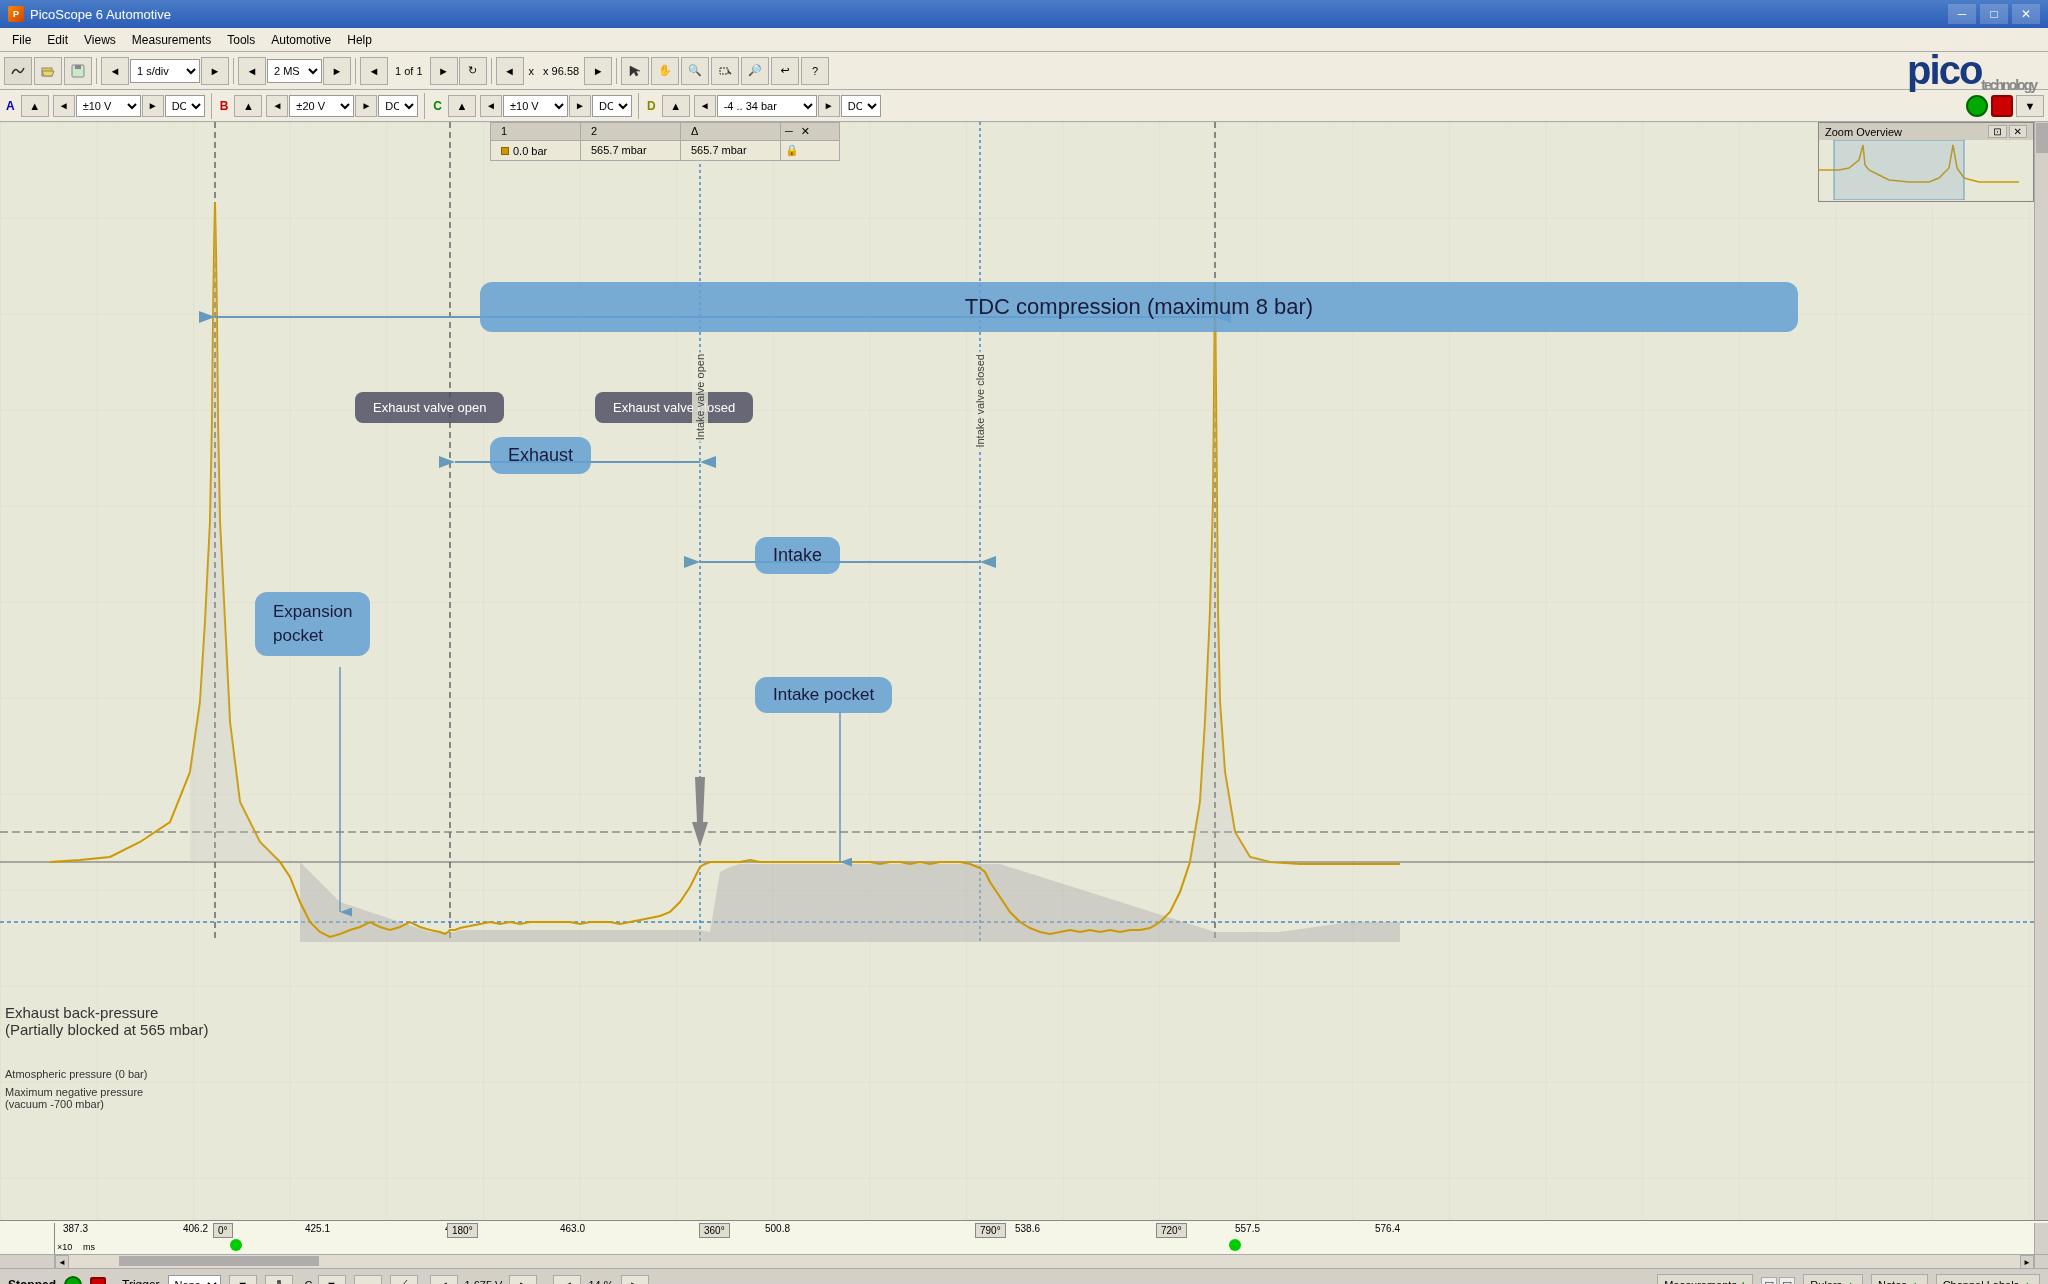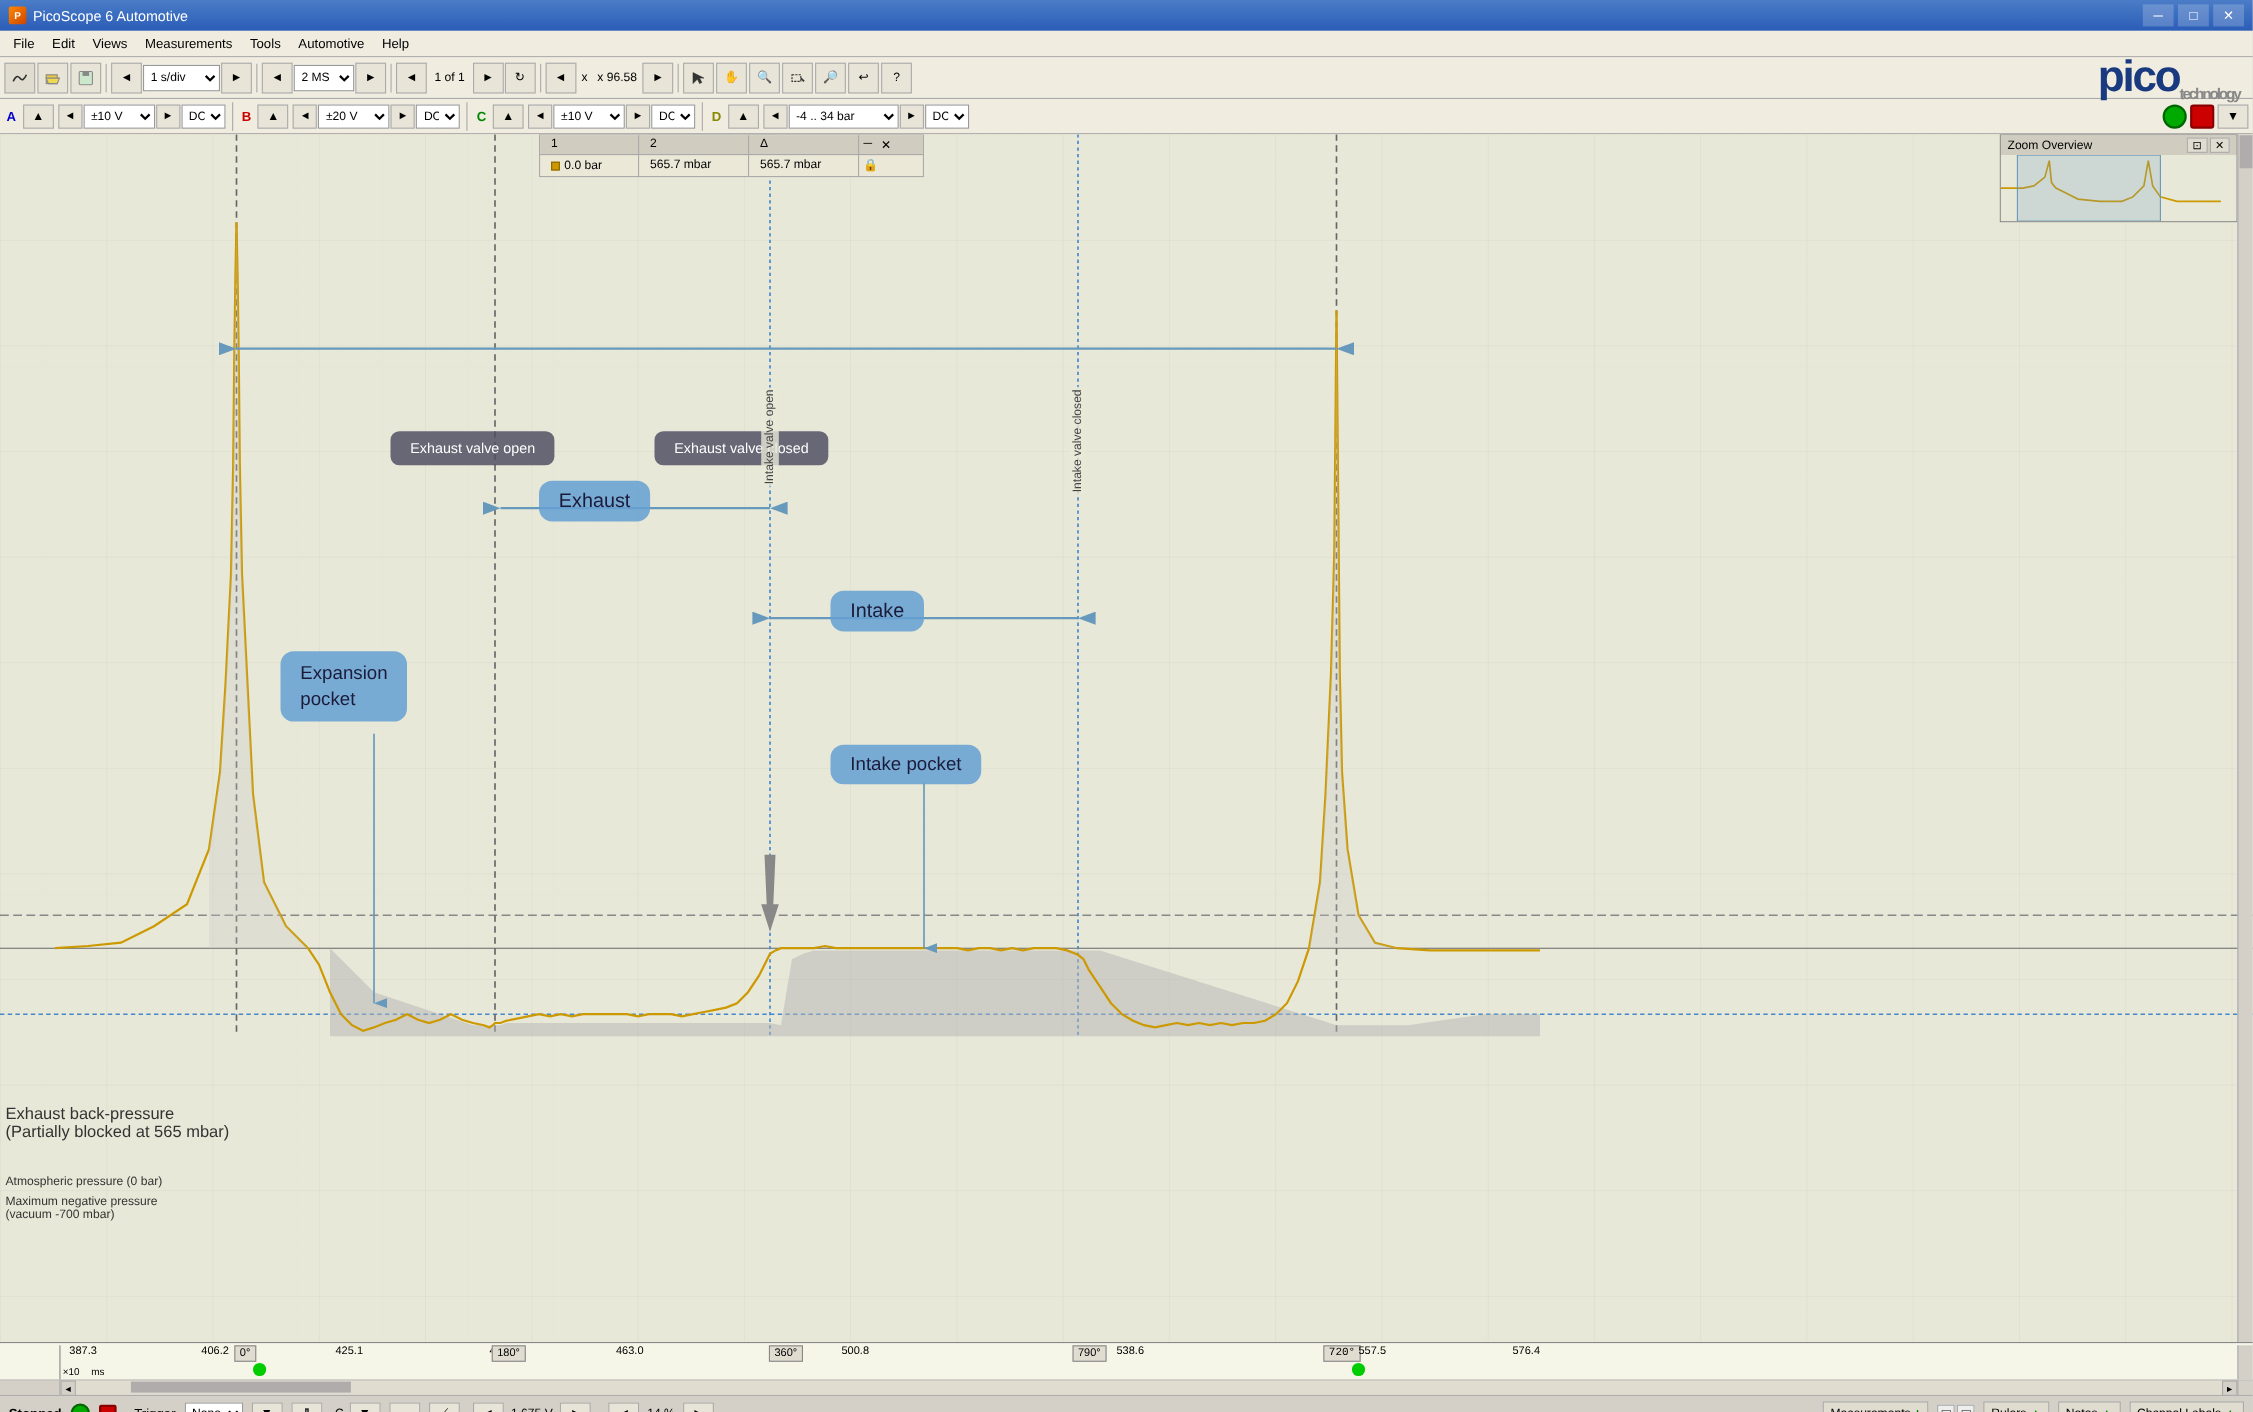"TDC compression (maximum 8 bar)" div.annotation-box { html: none -> <div> <span>TDC compression (maximum 8 bar)</span> </div> }
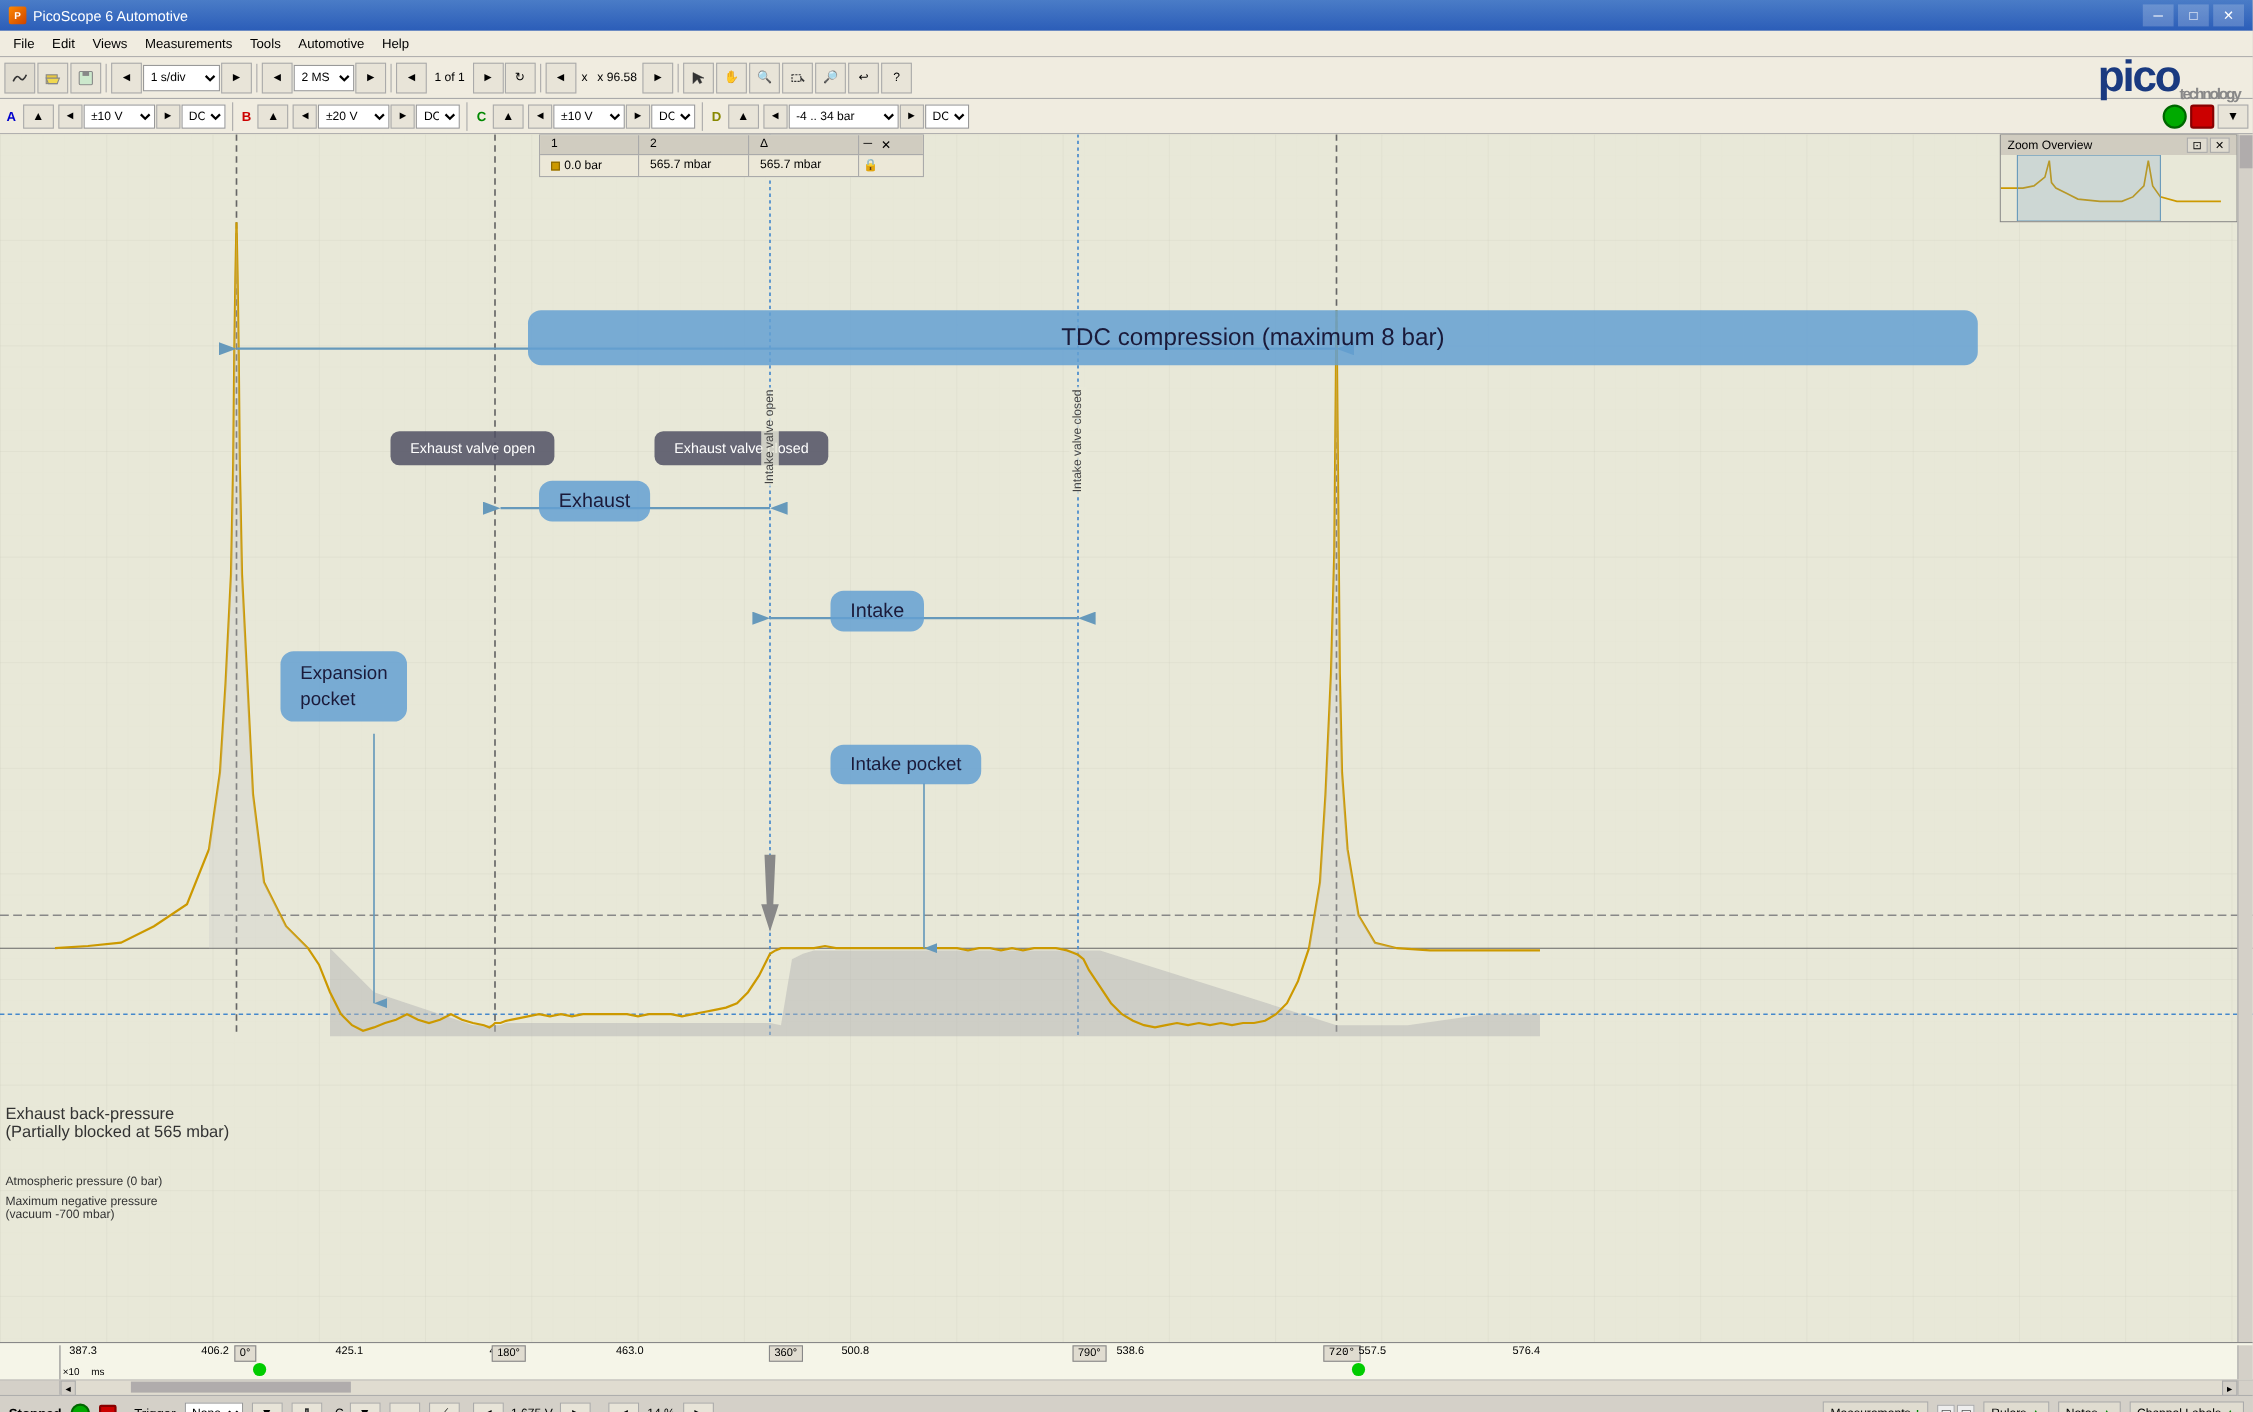"720°" div { font-family: Liberation Mono, monospace -> none; left: 1148px -> 1101px }
